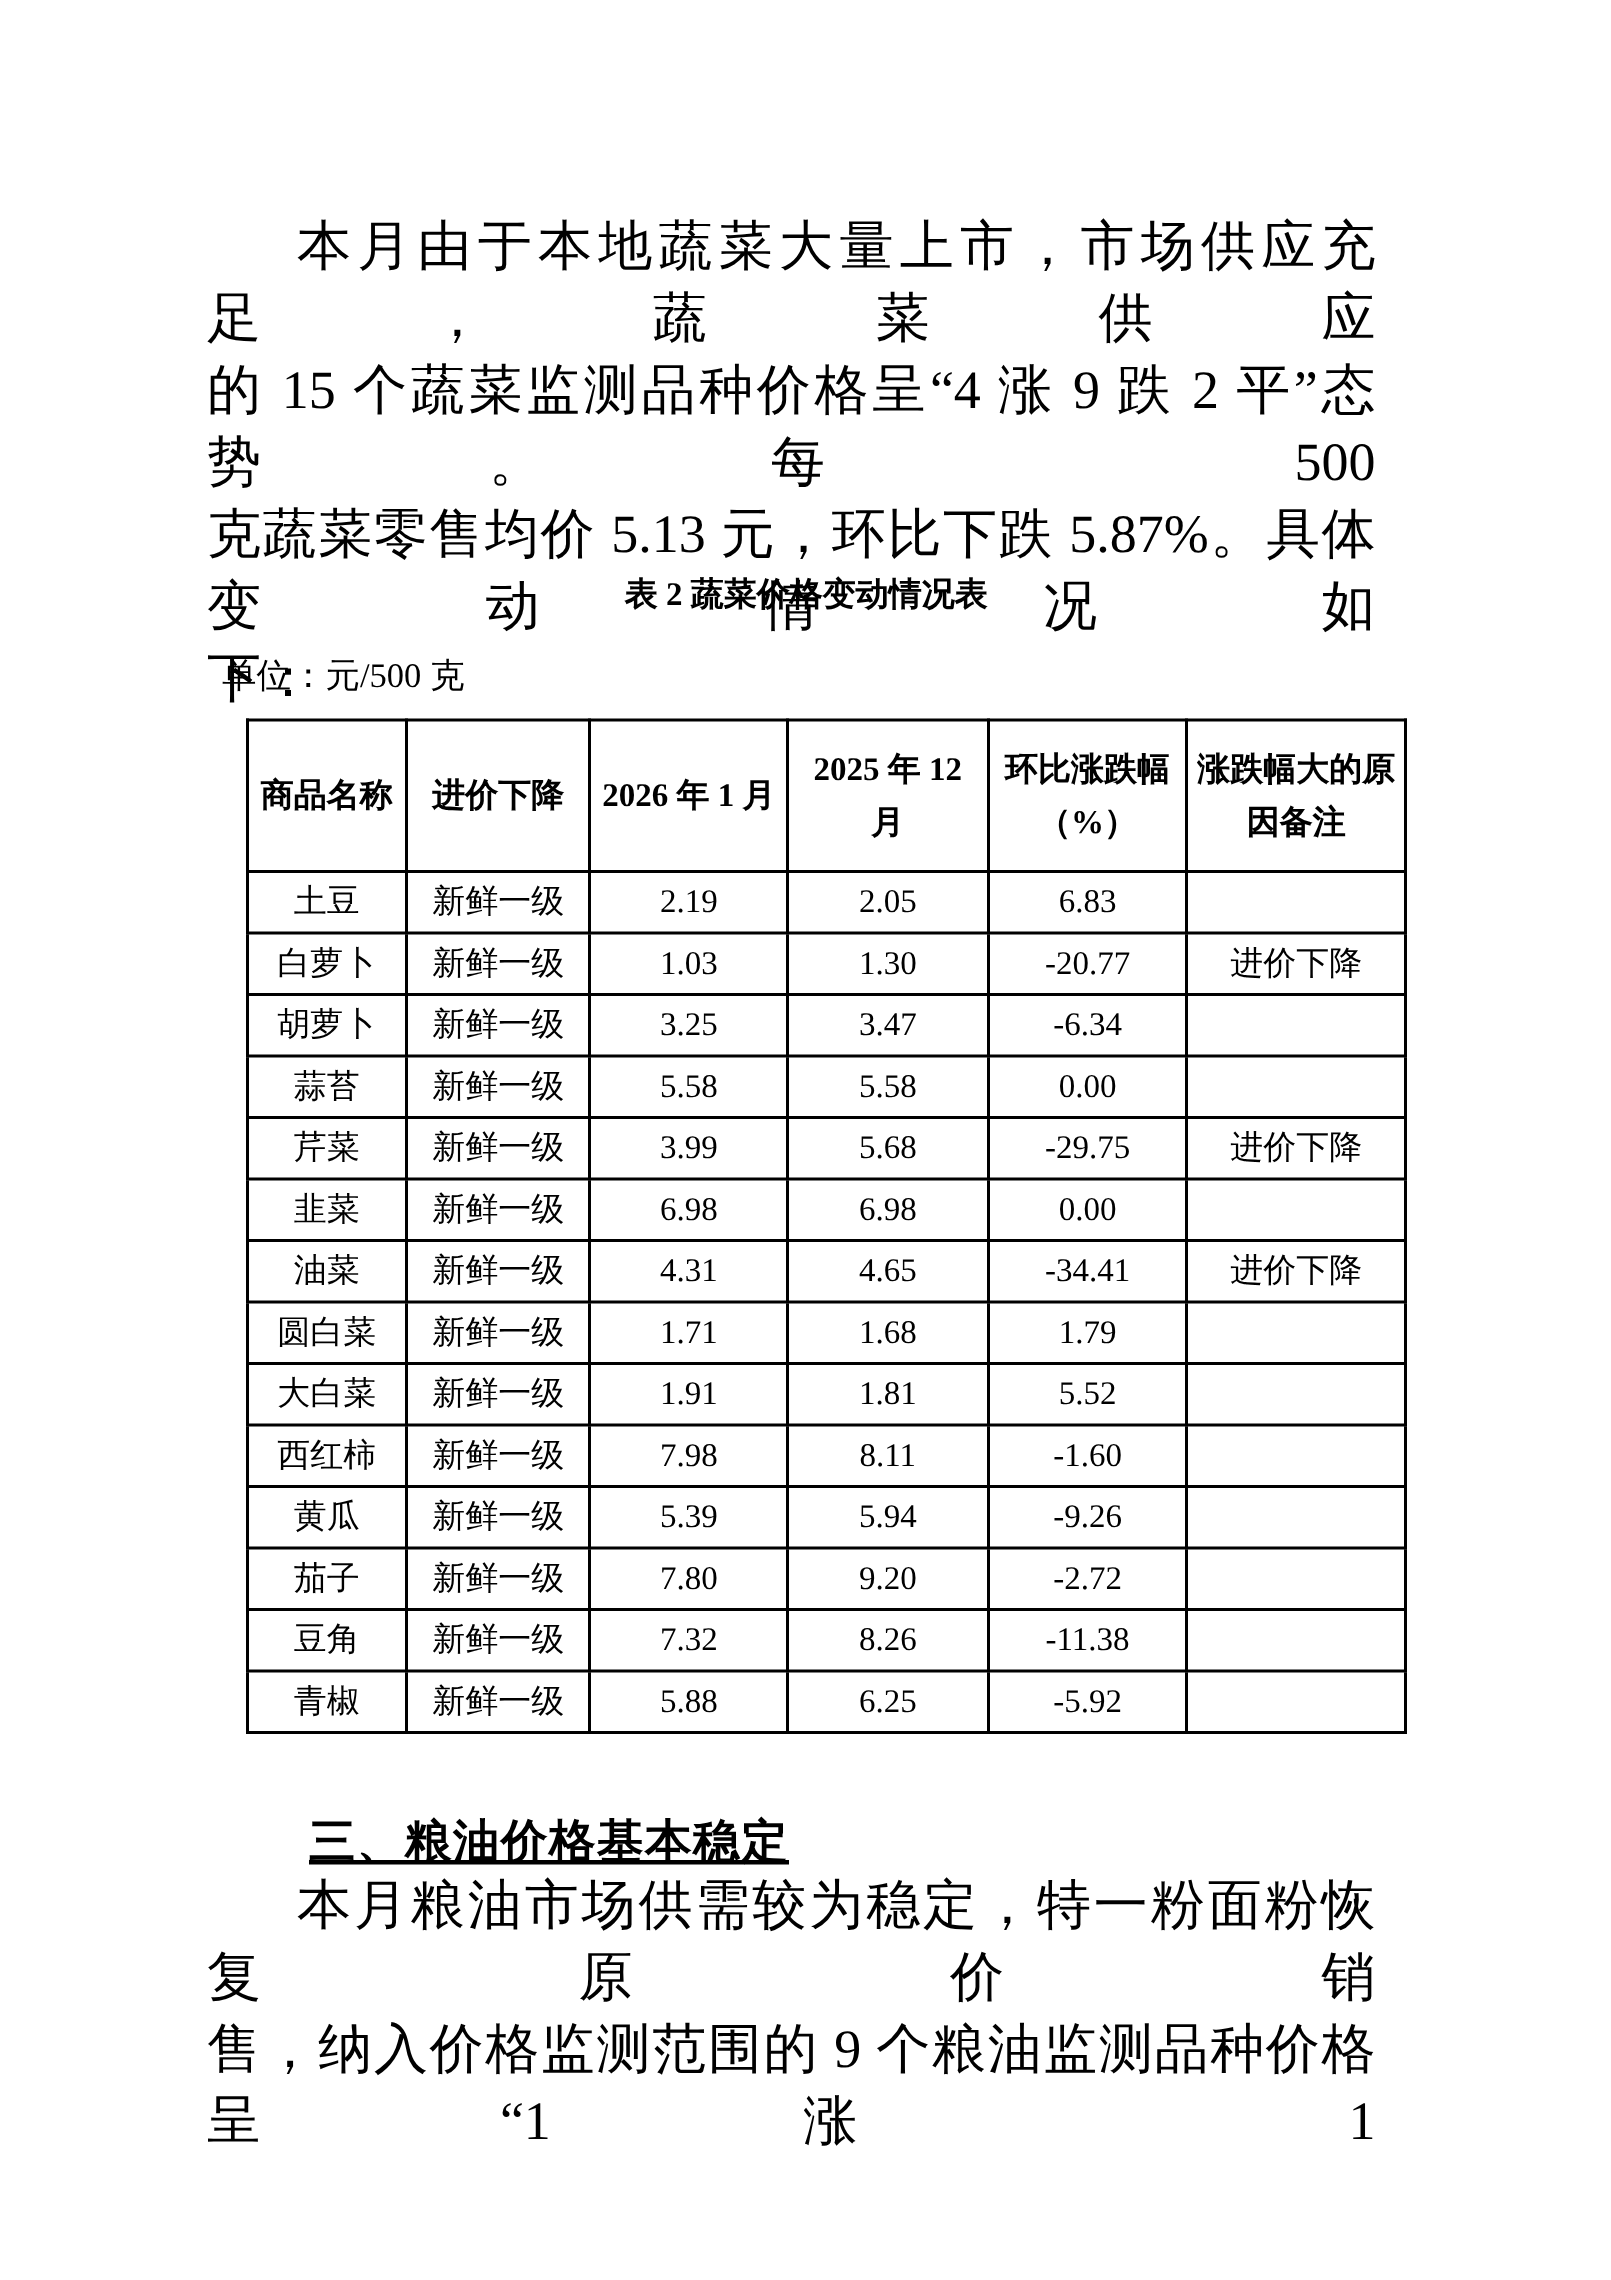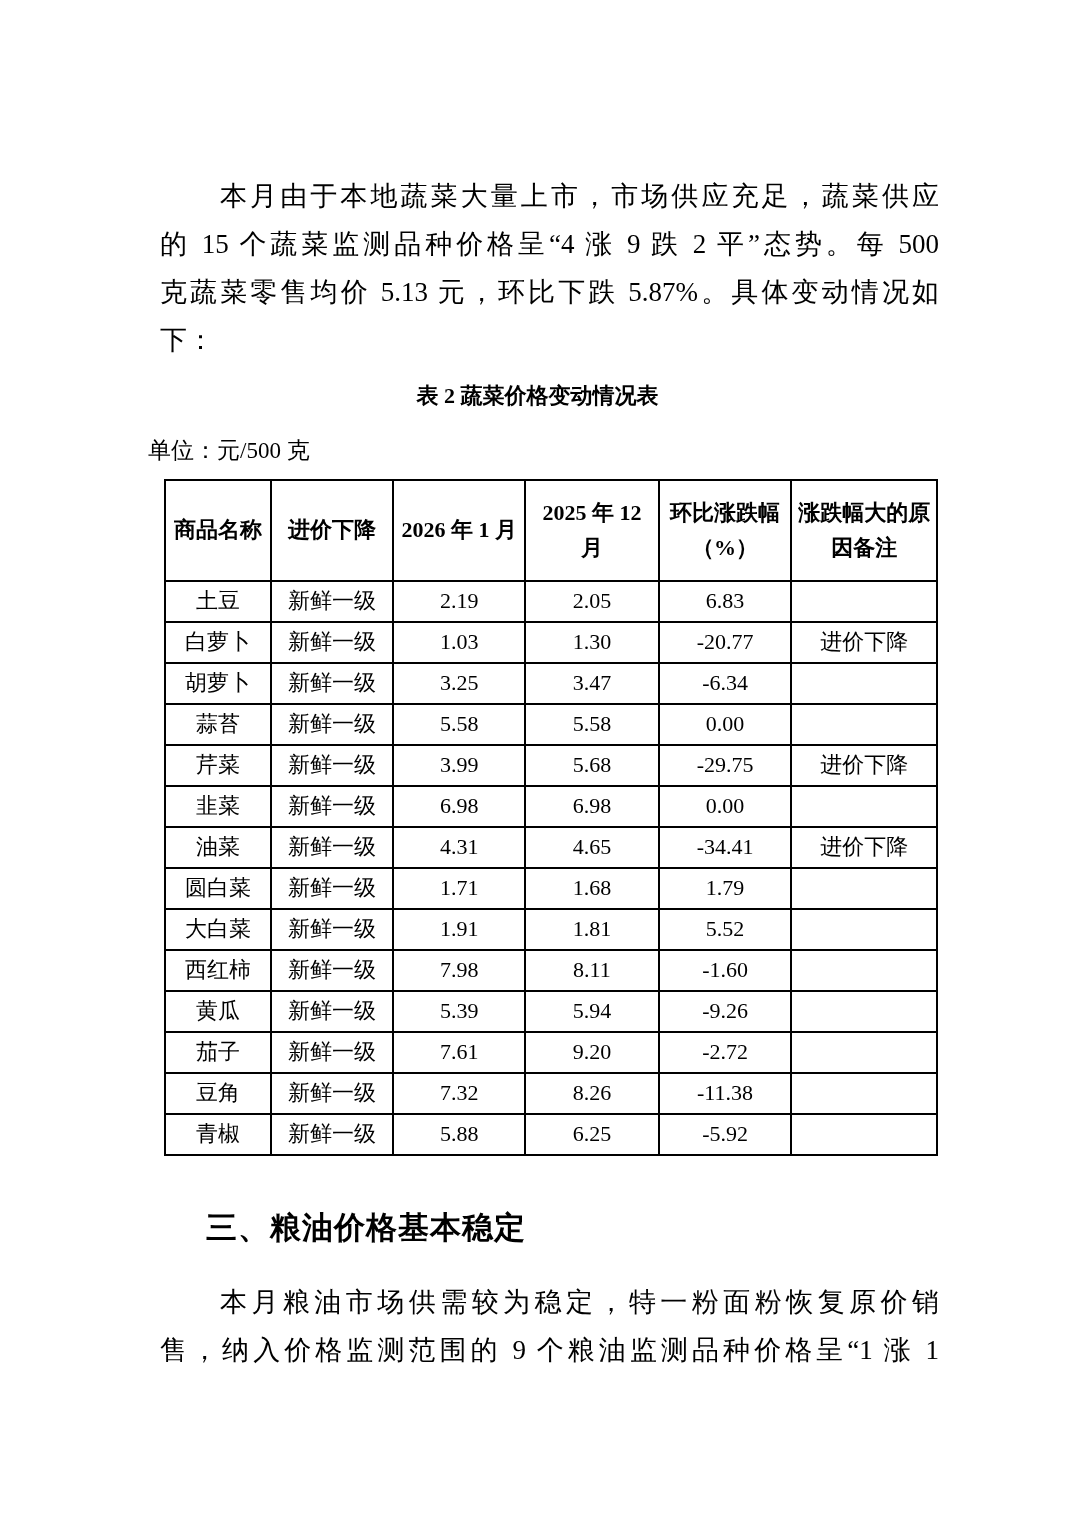"本月由于本地蔬菜大量上市，市场供应充足，蔬菜供应" .para { font-size: 27px -> 36px; left: 160px -> 138px; margin-top: 32px -> none }
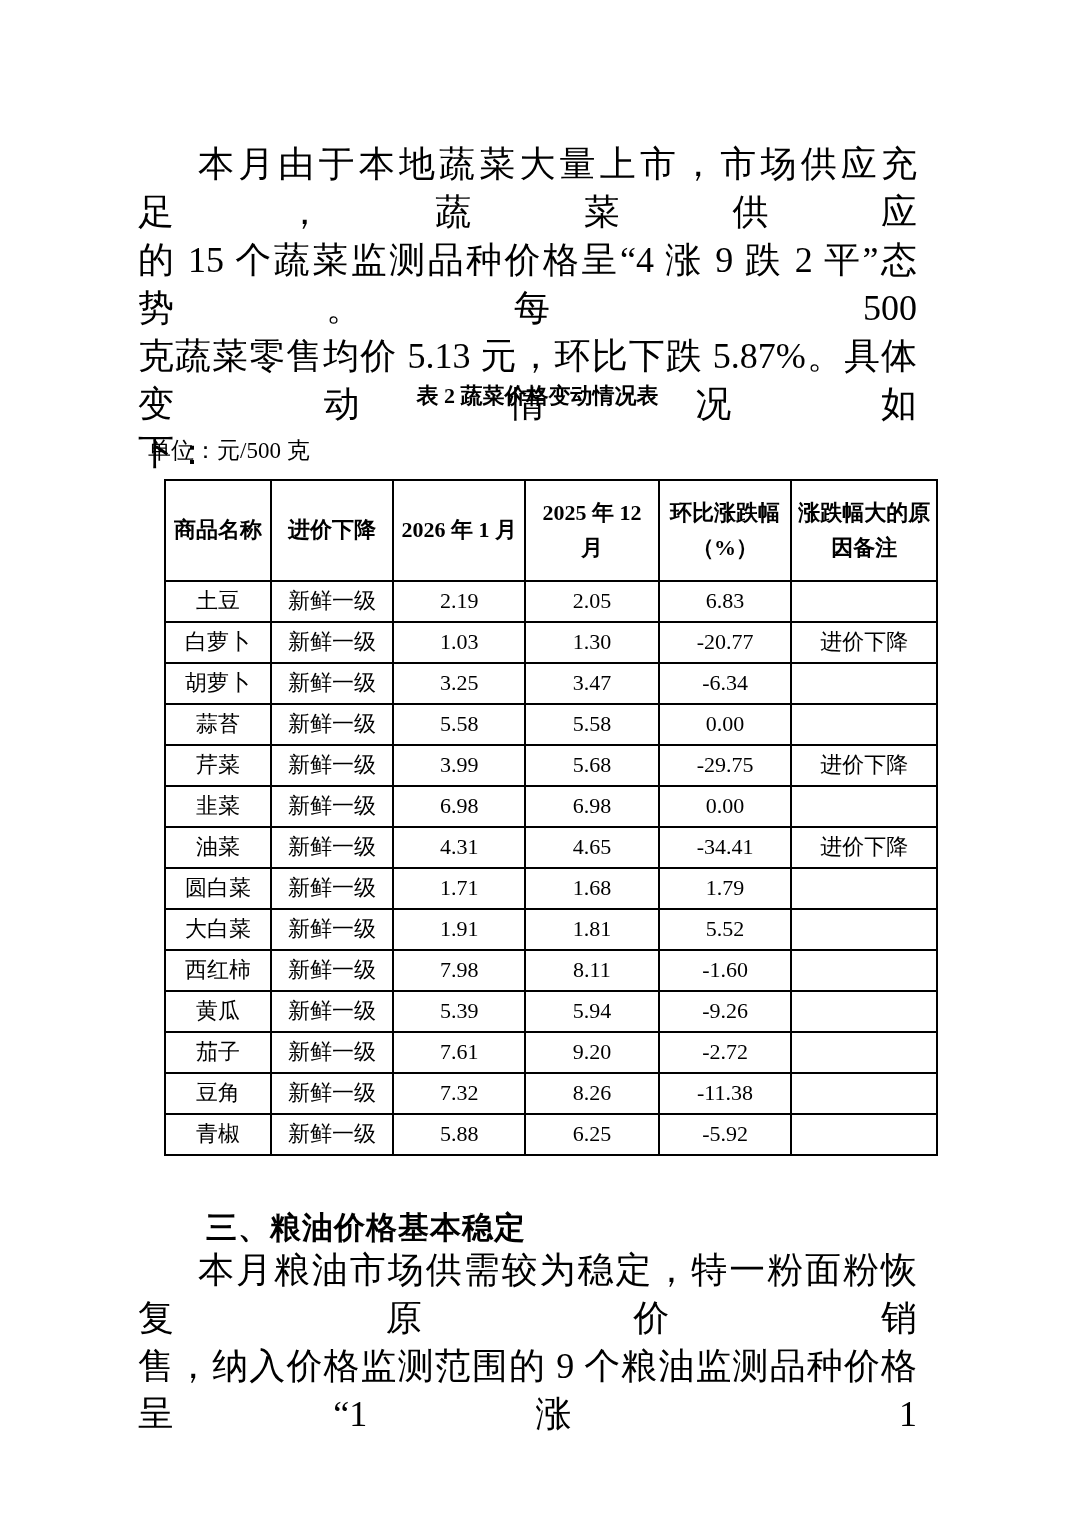"7.61" td { text: 7.61 -> 7.80 }
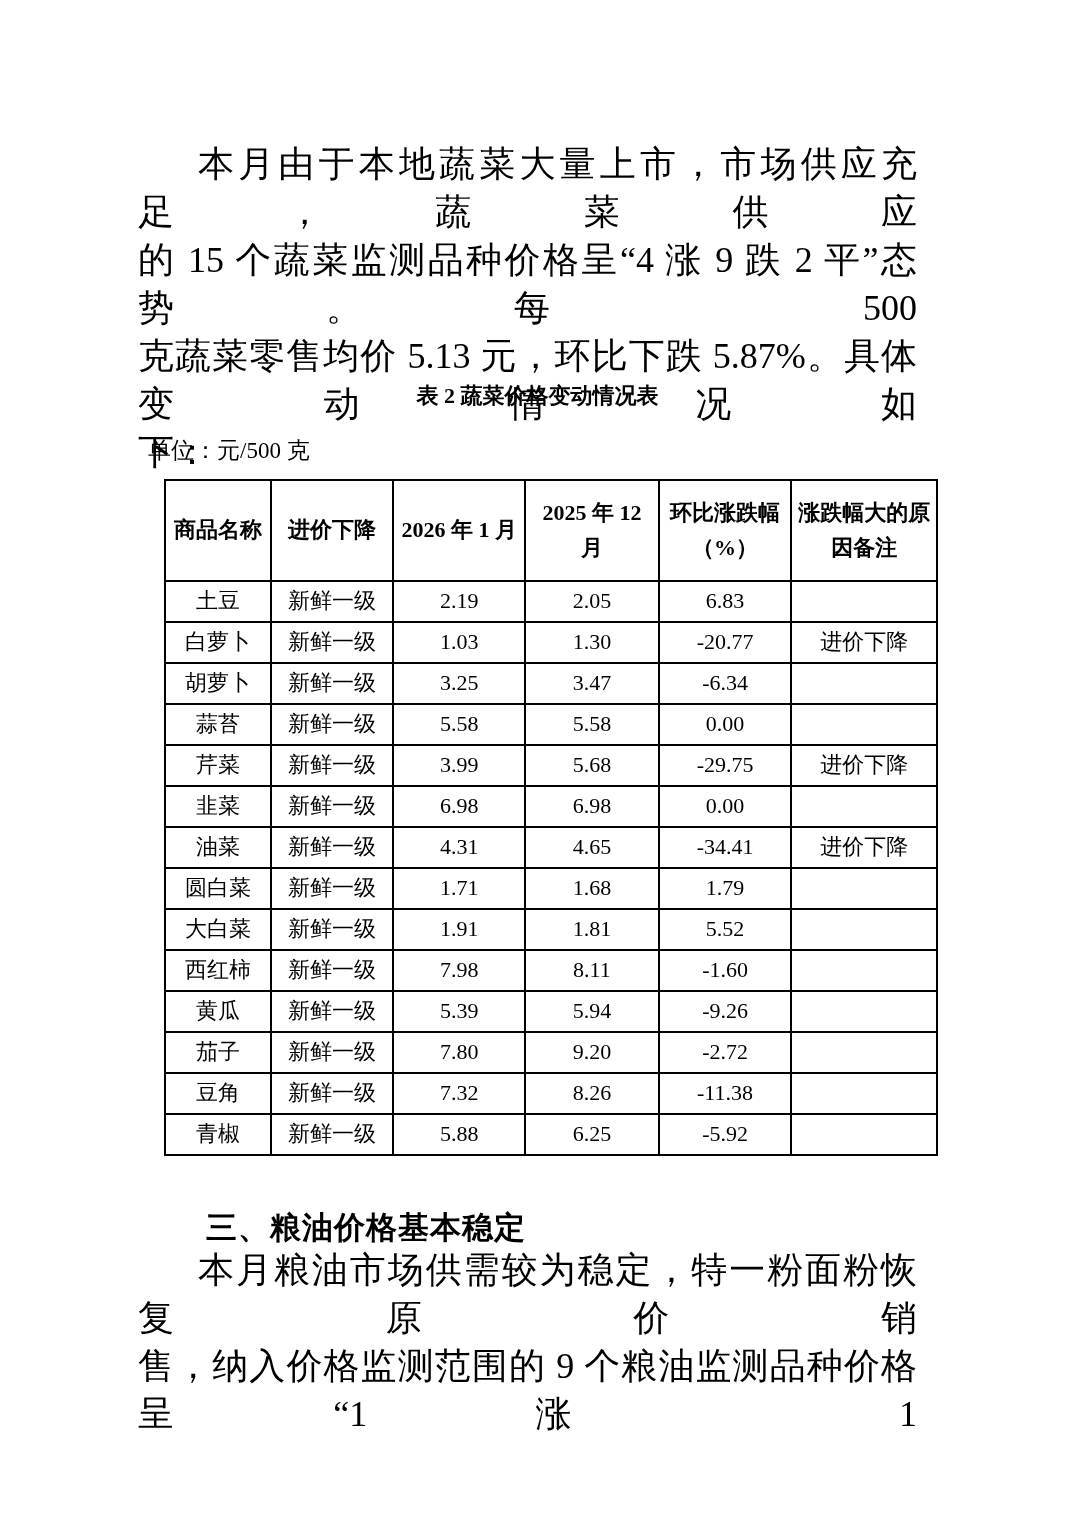"三、粮油价格基本稳定" #section-heading { text-decoration: none -> underline }
